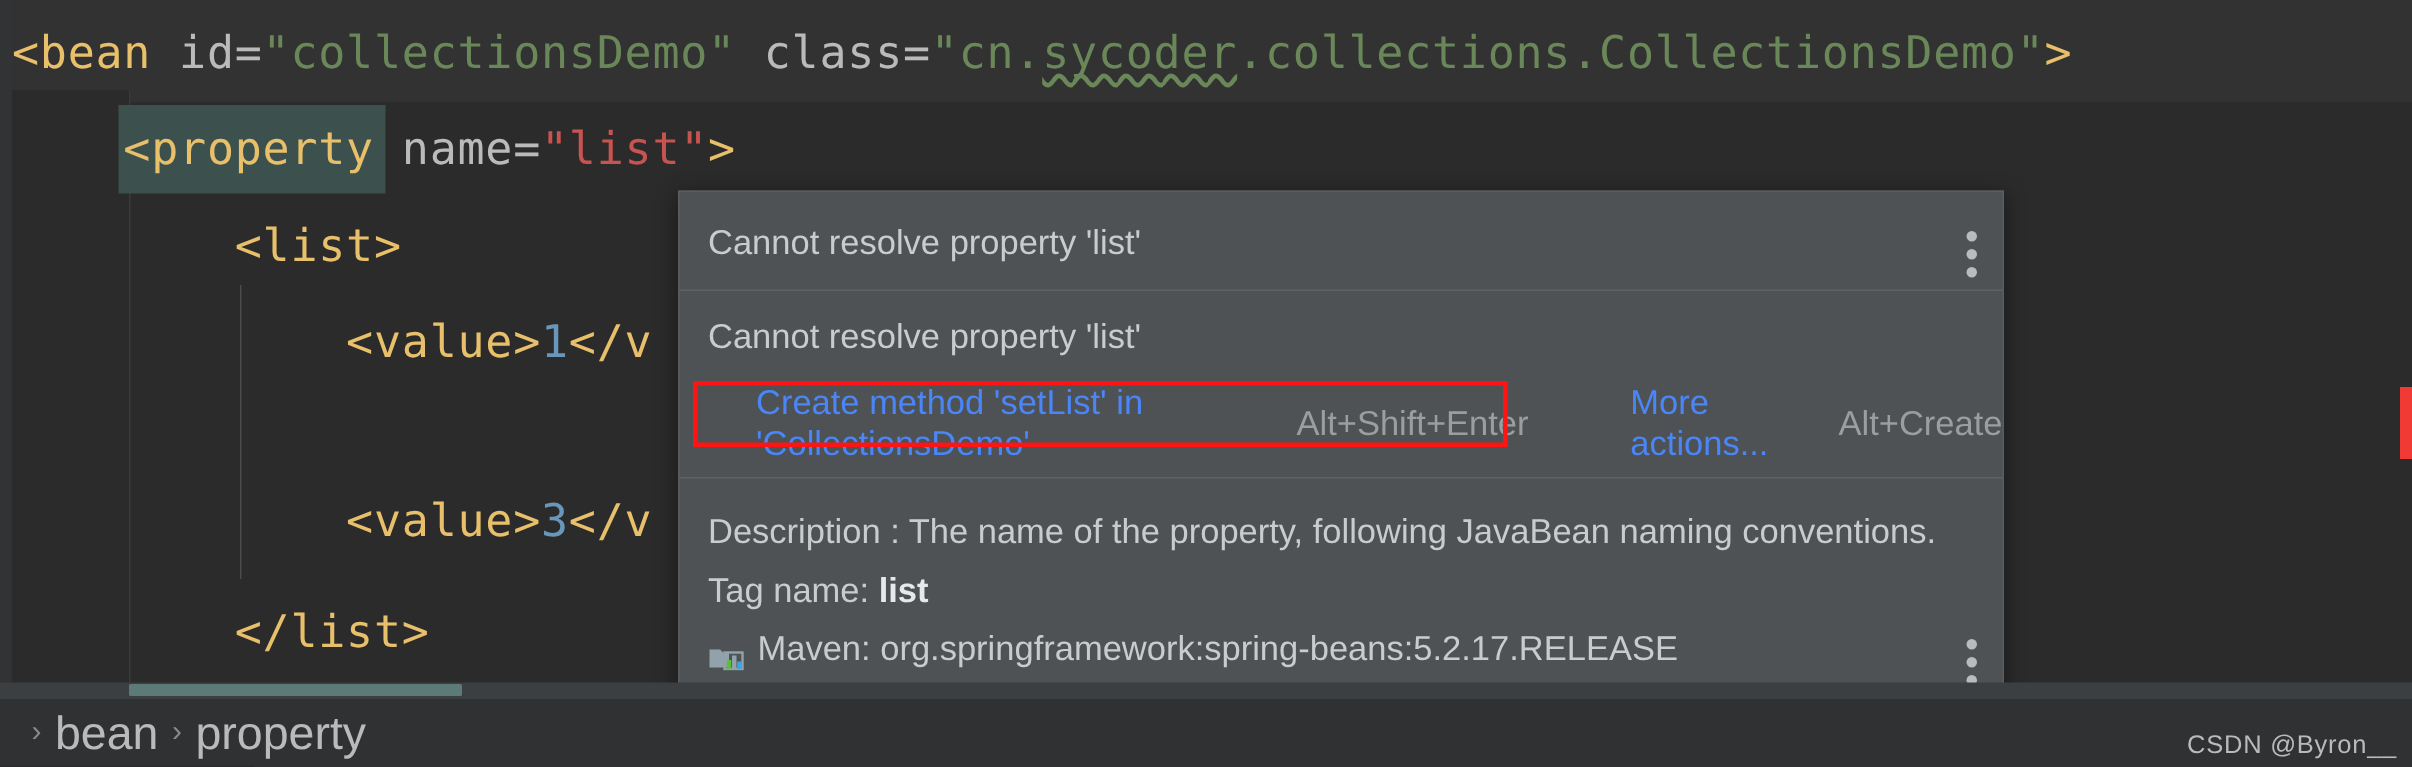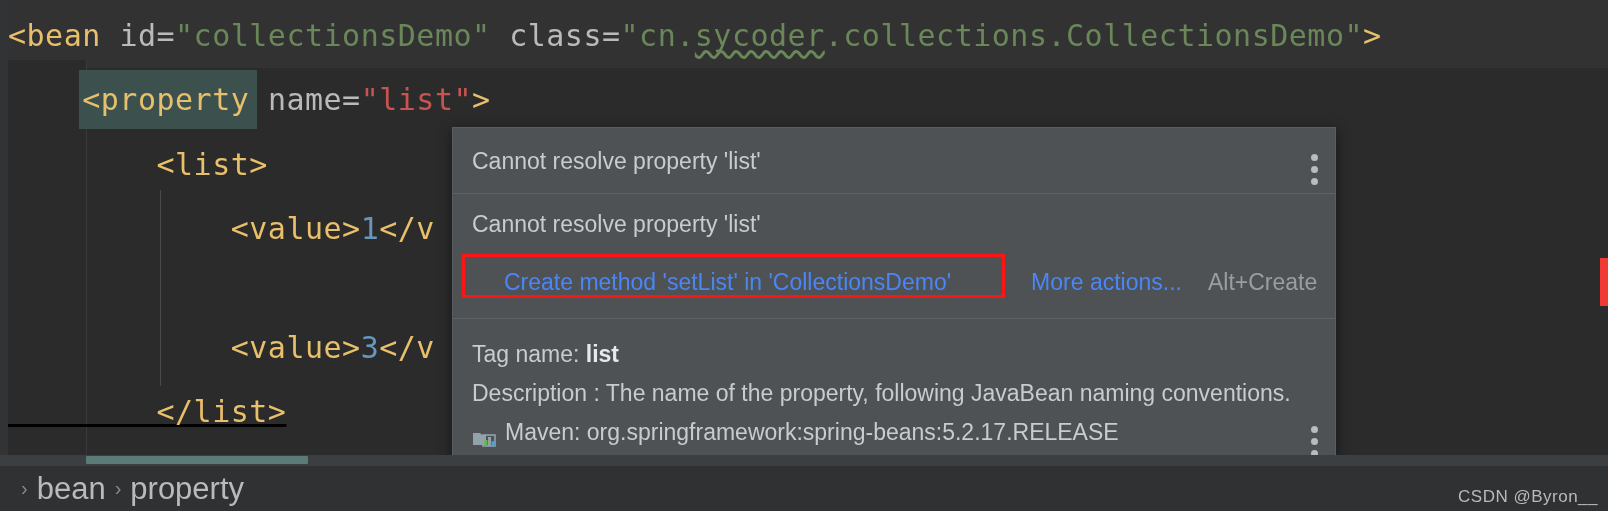"Alt+Shift+Enter" span.action-shortcut { html: none -> <span>Alt+Shift+Enter</span> }
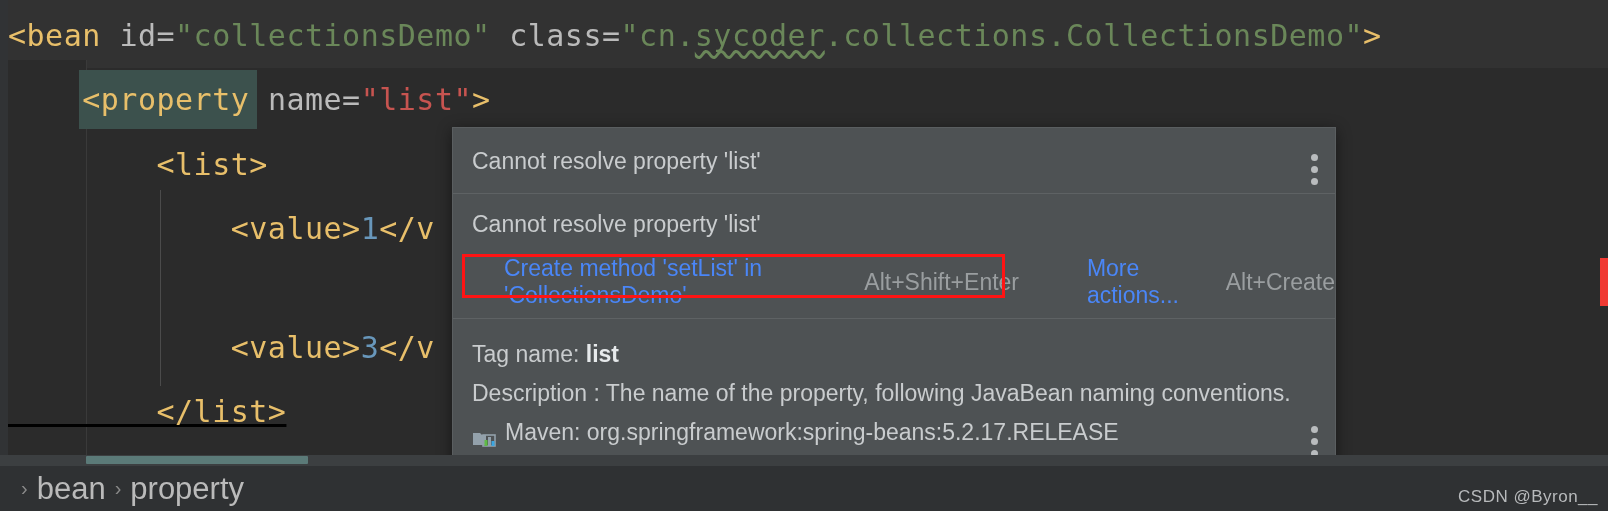"Tag name: list" div.doc-line { order: before "Description : The name of" -> after "Description : The name of" }
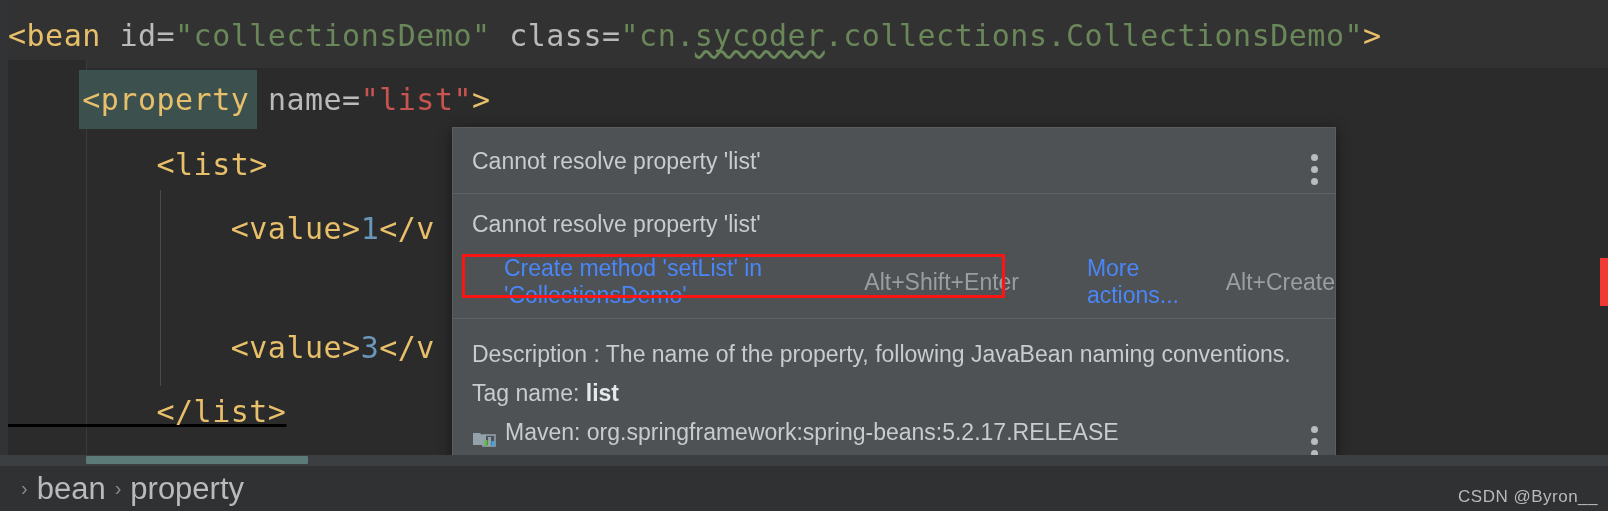"</list>" .ln6 { text-decoration: underline -> none; top: 380px -> 390px }
